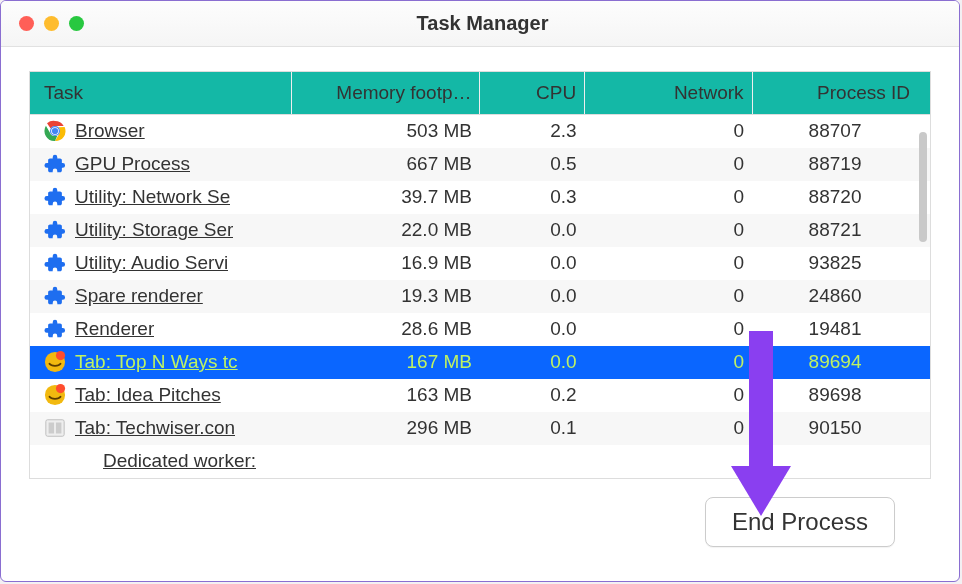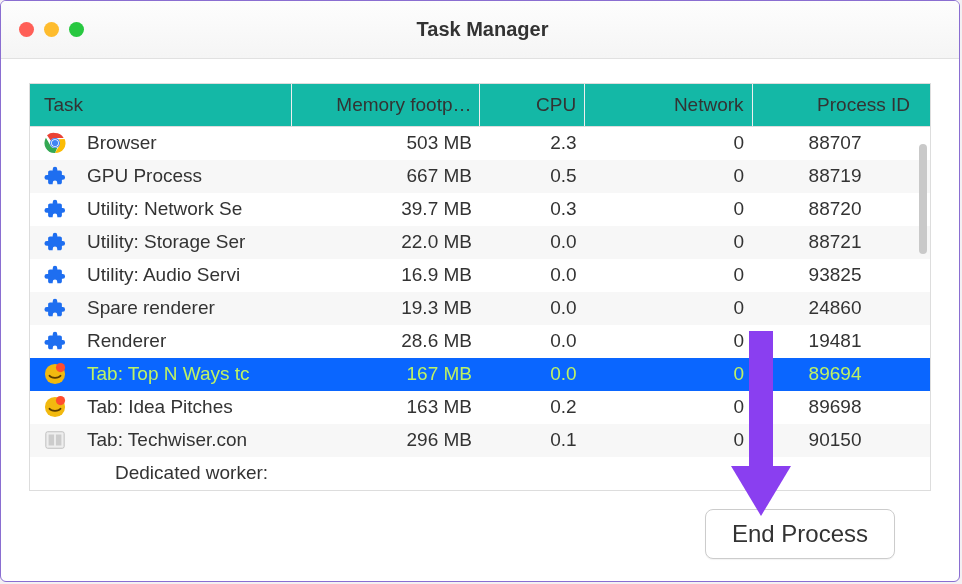"Task Manager" .titlebar { height: 58px -> 46px }
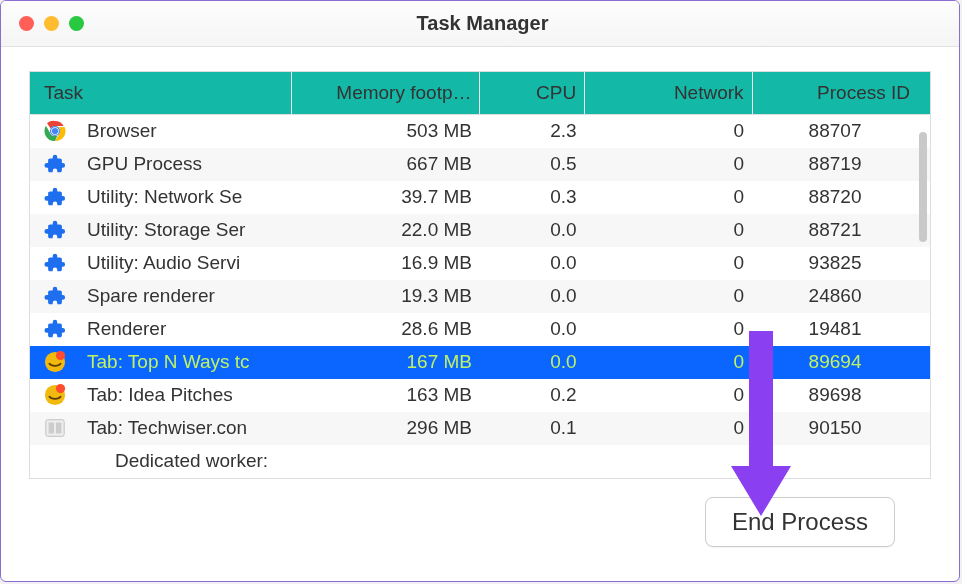"Browser" .task-cell { gap: 21px -> 9px; text-decoration: none -> underline }
